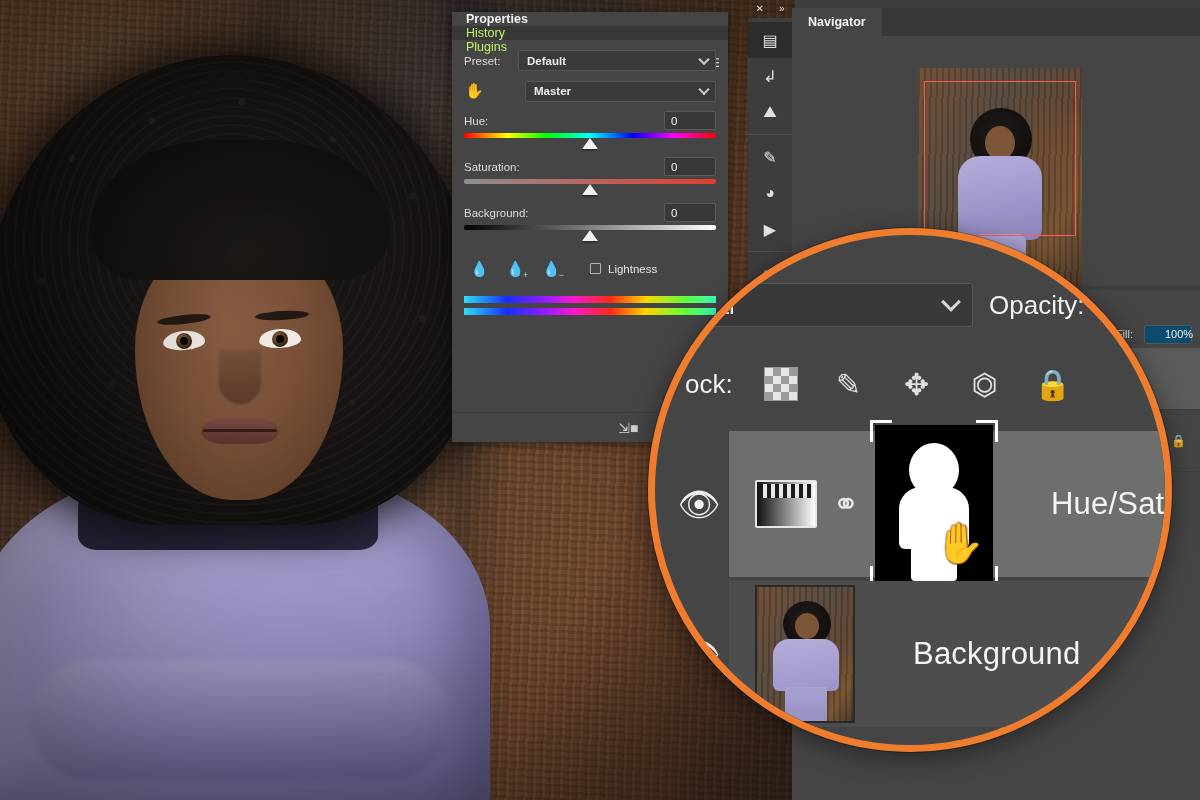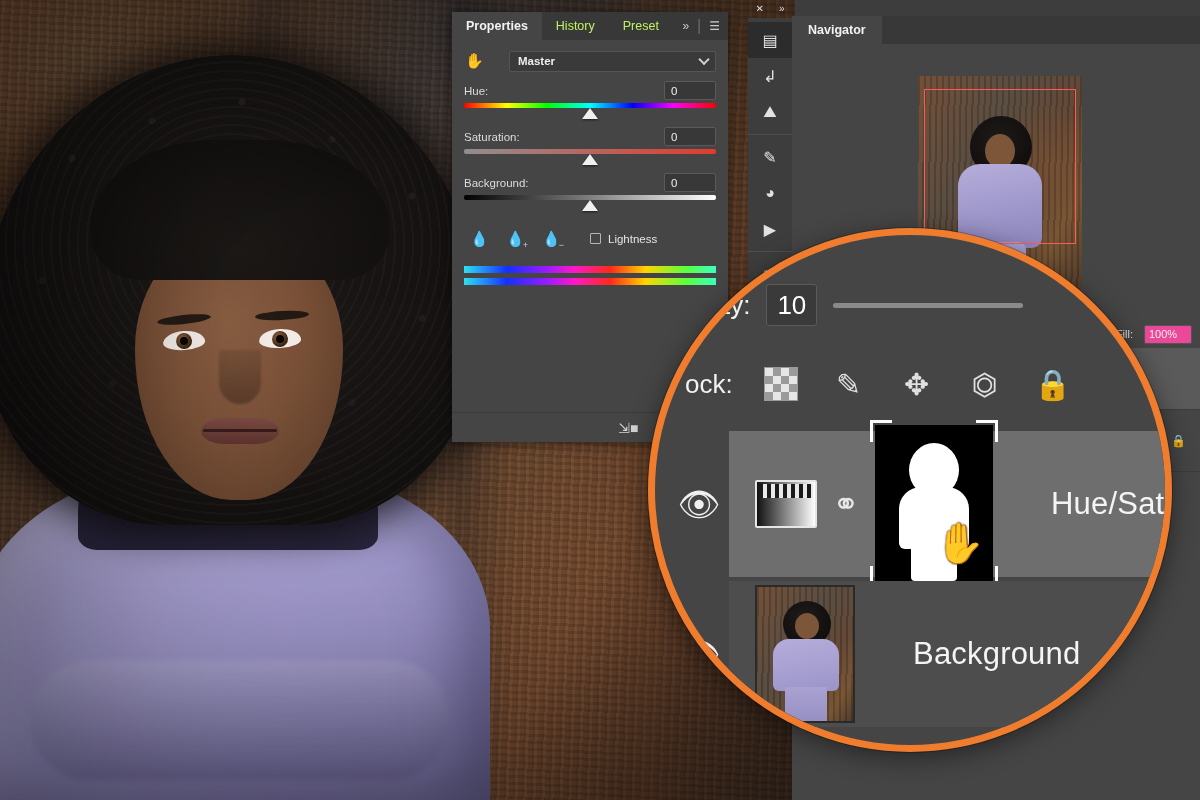"Properties" .tabbar { flex-direction: none -> column }
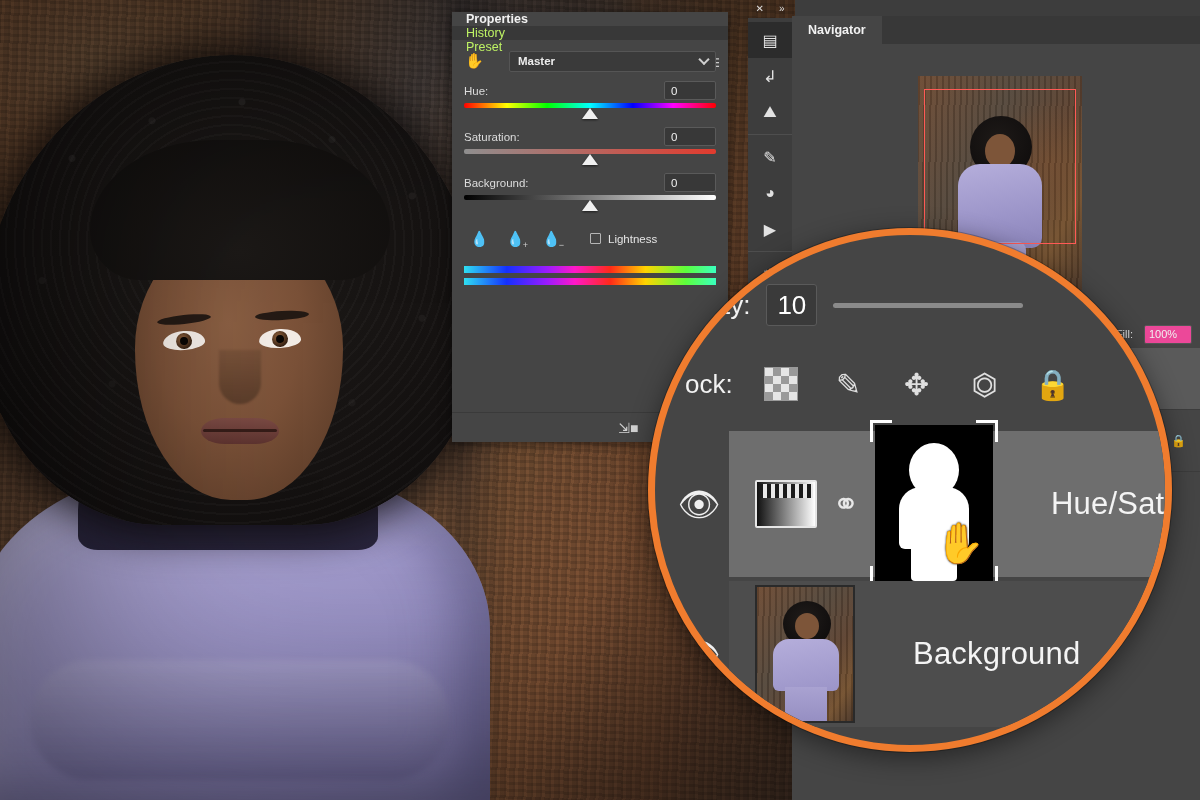"Navigator" #navigator { top: 16px -> 8px }
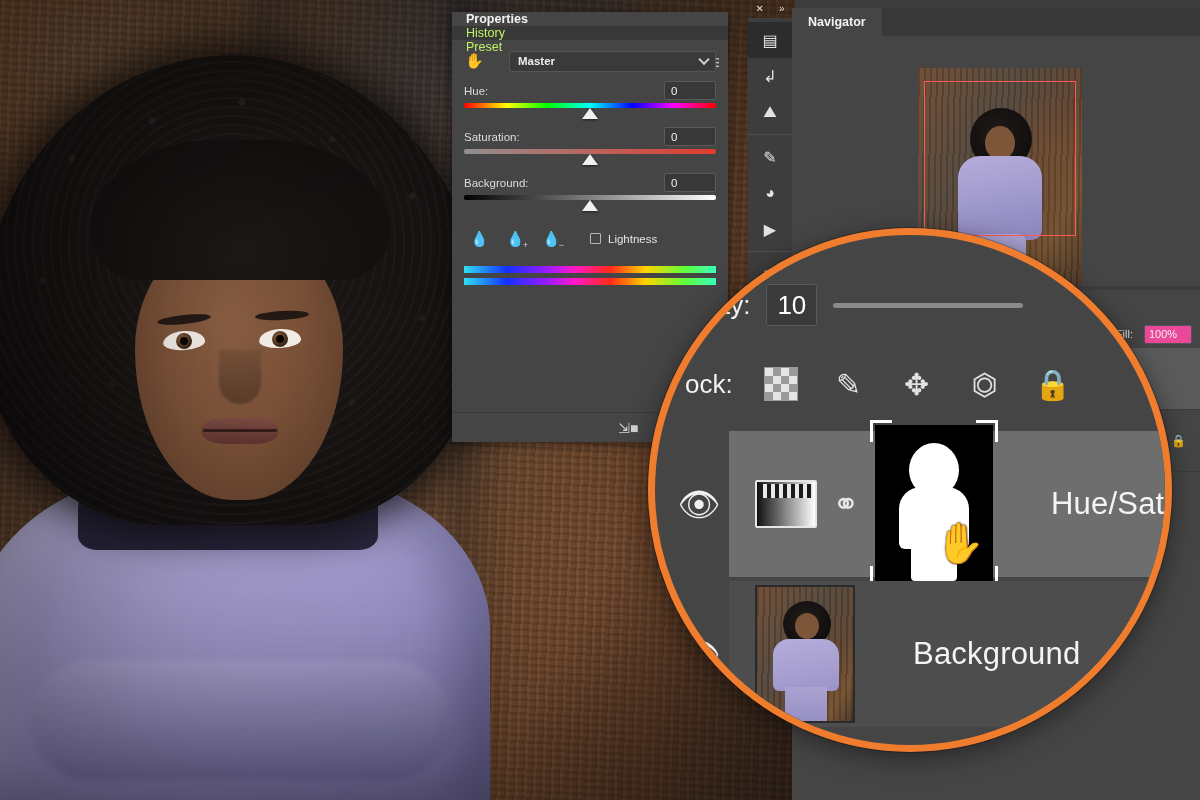"Preset" div.tab { text: Preset -> Plugins }
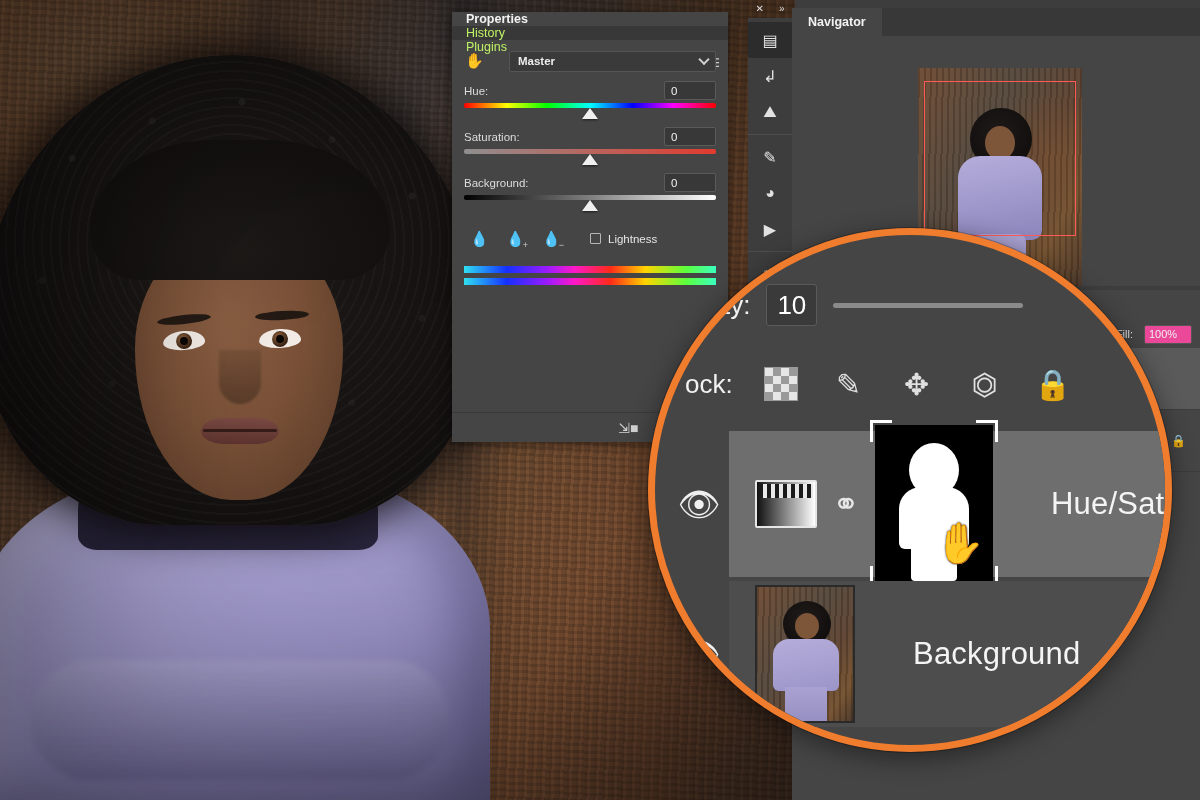"Preset:" div.row { html: none -> <div> <span>Preset:</span> <div> <span>Default</span> <span></span> </div> </div> }
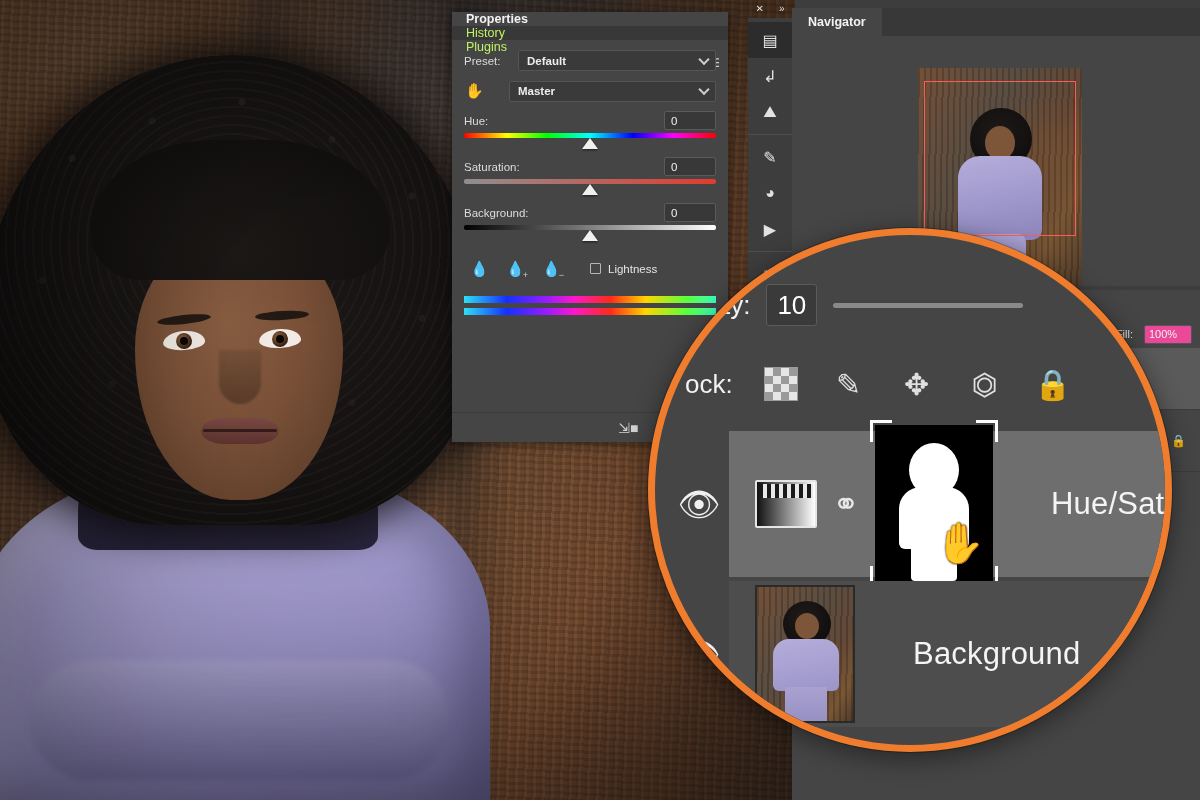"Master" div.select { margin-left: 15px -> 31px }
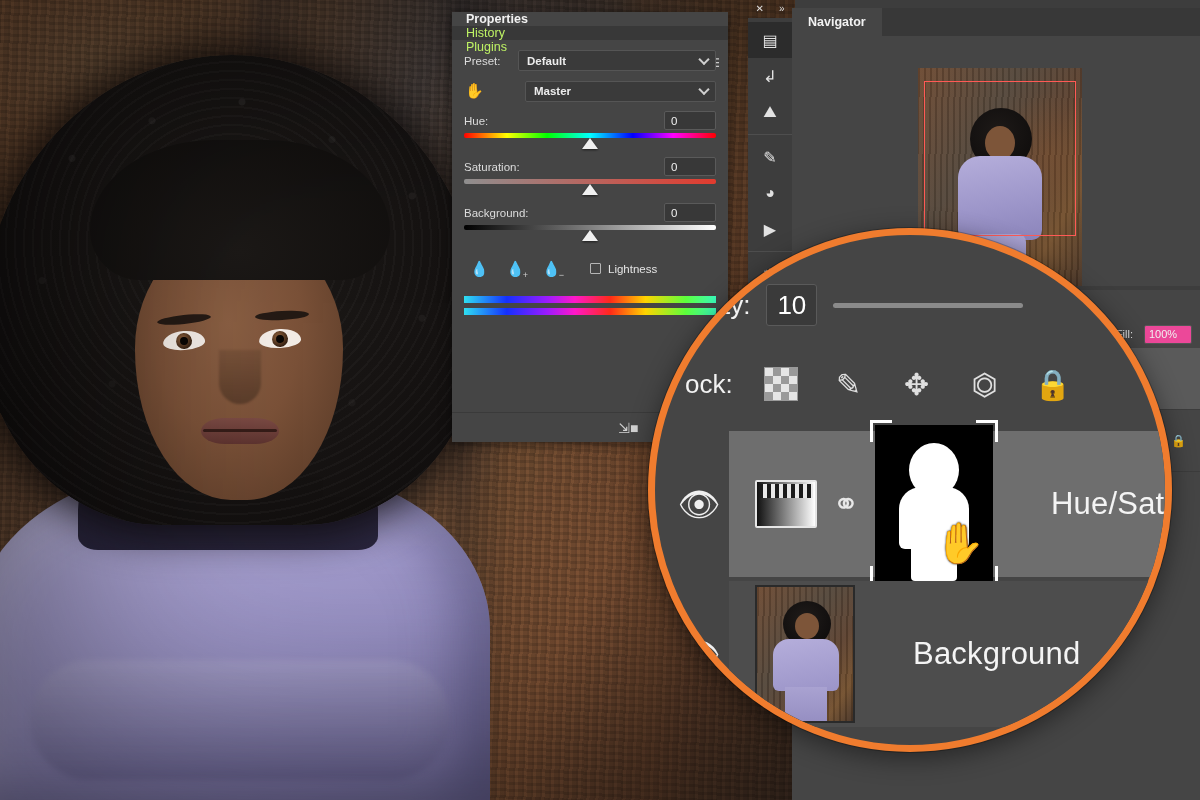"nal" div.m-blend { html: none -> <div> <span>nal</span> <span></span> </div> }
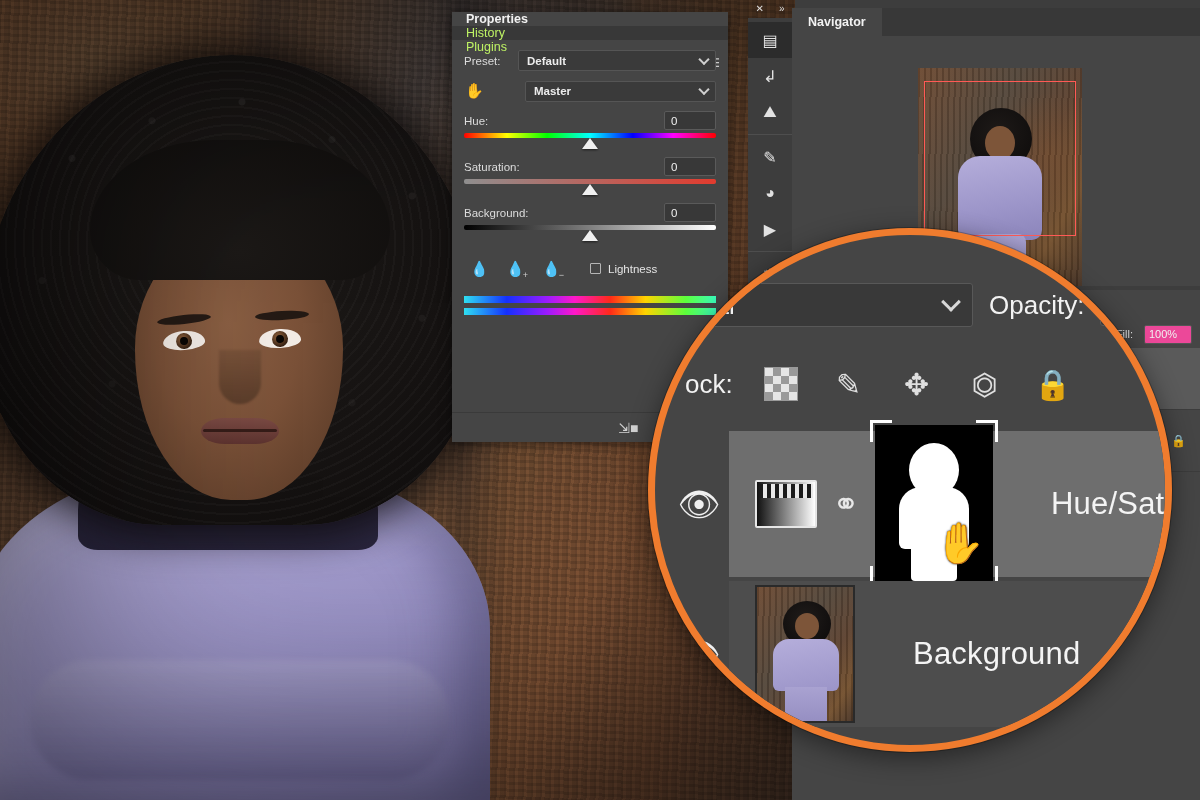"100%" .ly-num { background: #ec4899 -> #0c4a6e; padding-left: 4px -> 20px }
